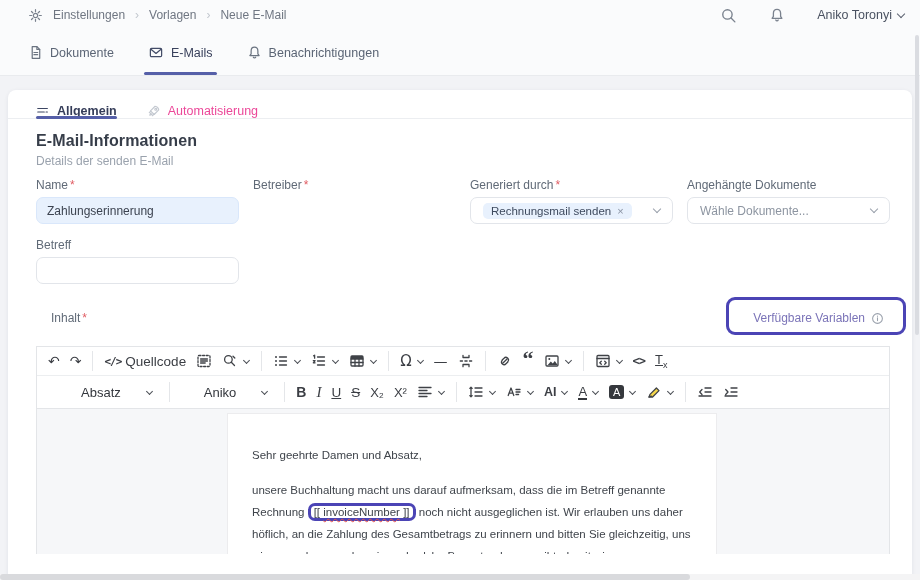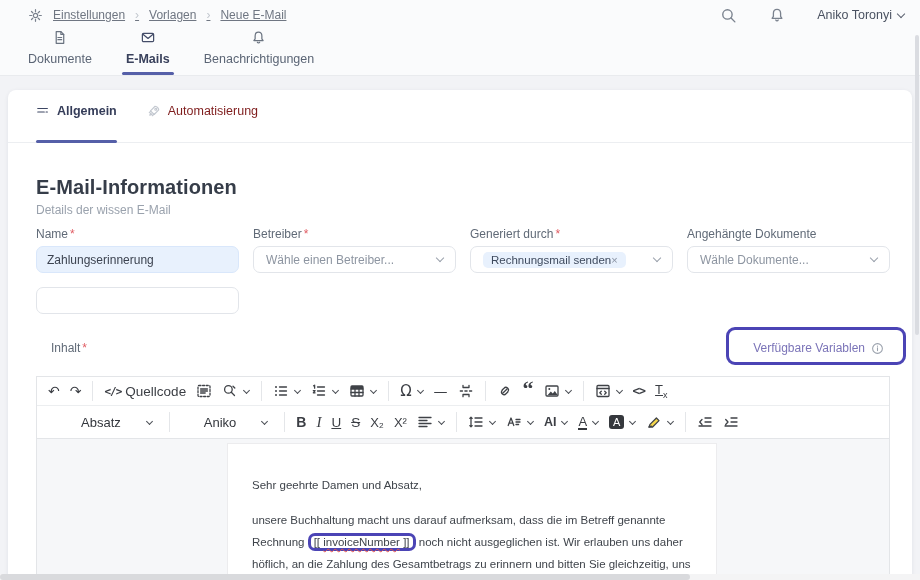"Einstellungen" .crumbs { text-decoration: underline -> none }
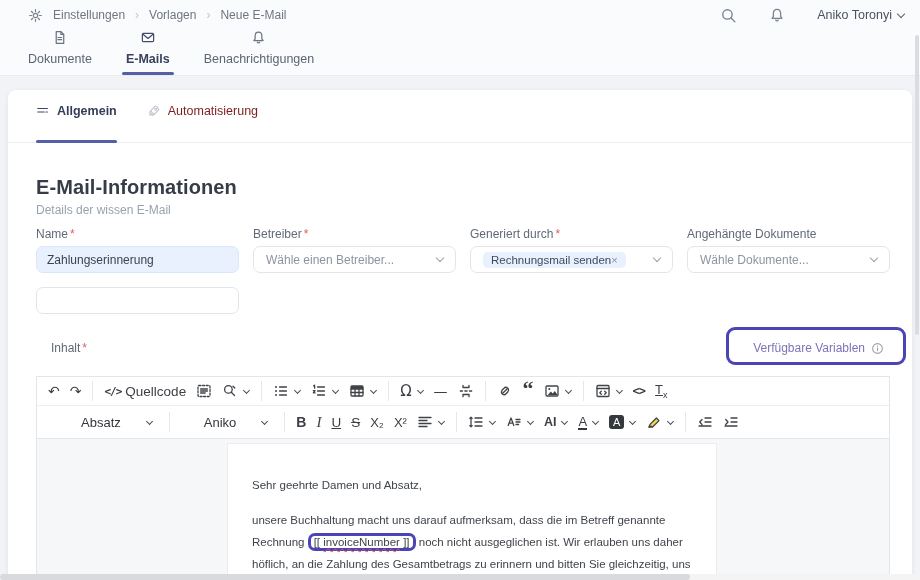"Dokumente" .mtab { flex-direction: column -> none }
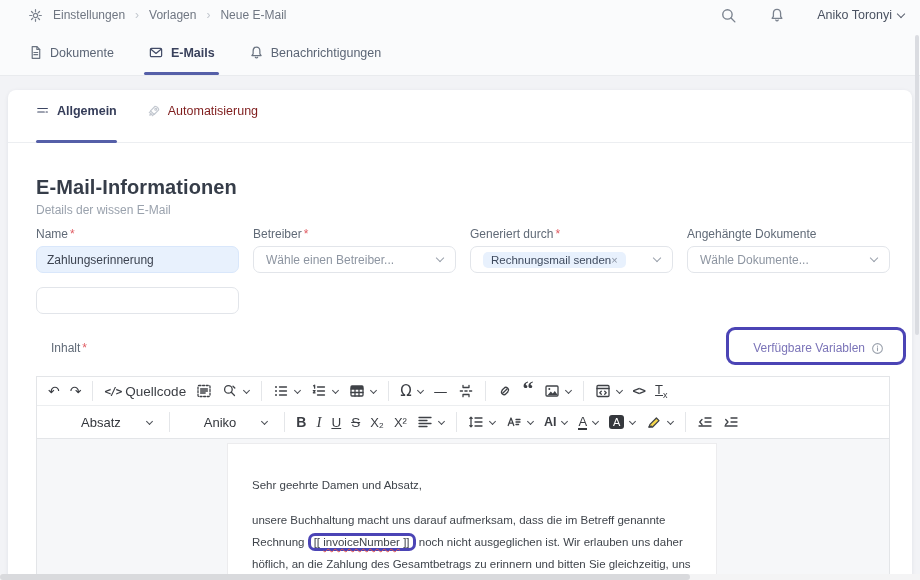"E-Mails" .mtab.active { font-weight: bold -> normal }
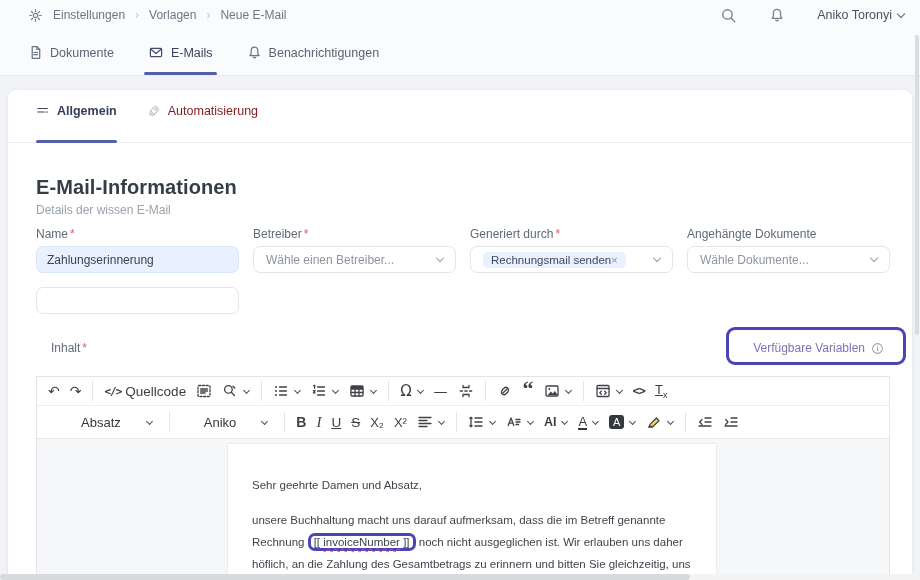"Allgemein" .stab { padding-bottom: 24px -> 0 }
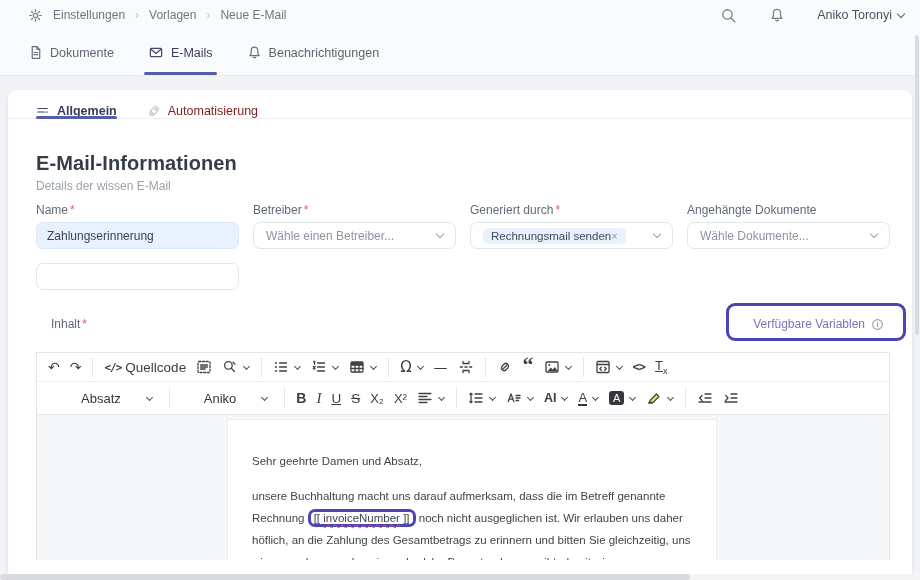"Automatisierung" .stab.inactive { color: #7f1d1d -> #ec4899 }
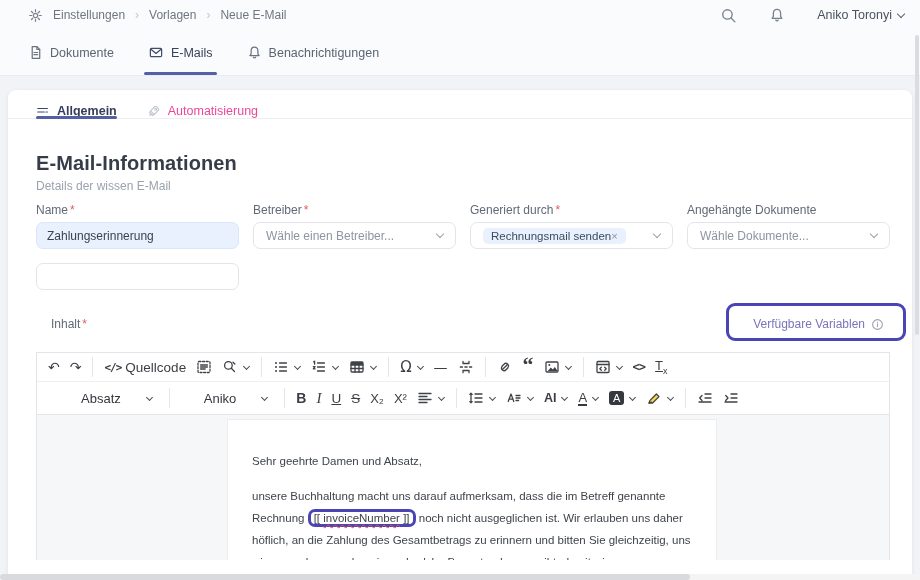"E-Mail-Informationen" .sechead h1 { font-size: 20px -> 16px; margin-top: 20px -> none }
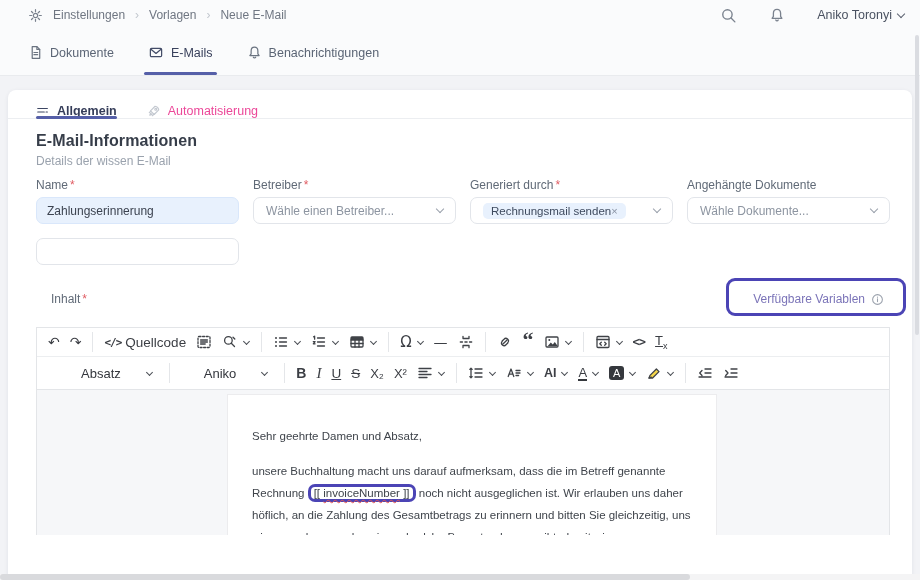"Details der wissen E-Mail" p { text: wissen -> senden }
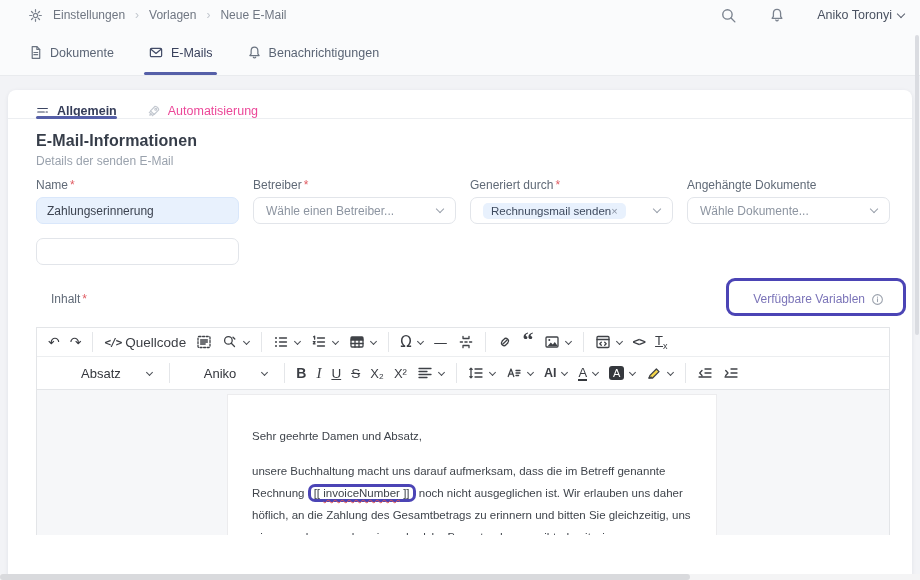"Wähle einen Betreiber..." div.selbox { html: <div> <span>Wähle einen Betreiber...</span> <span></span> </div> -> none }
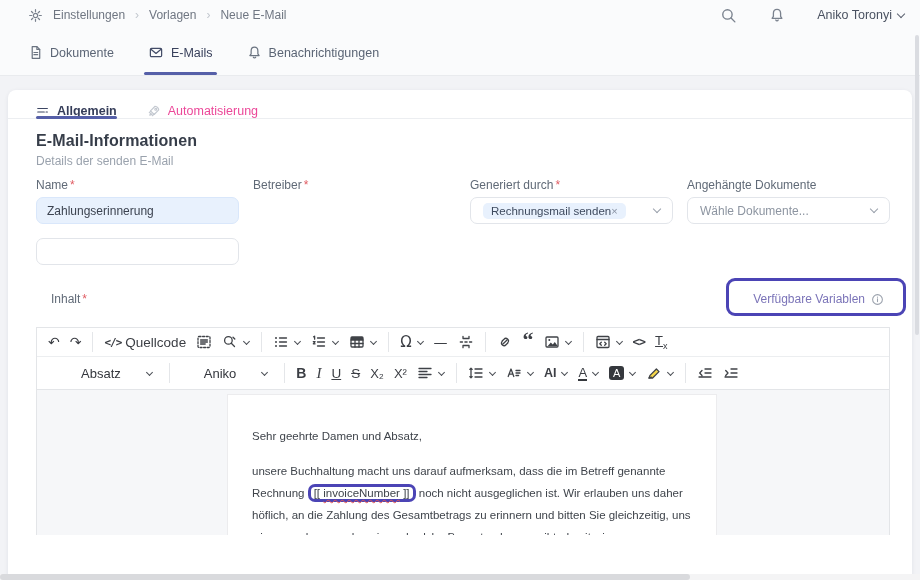"Rechnungsmail senden" .chip { gap: none -> 6px }
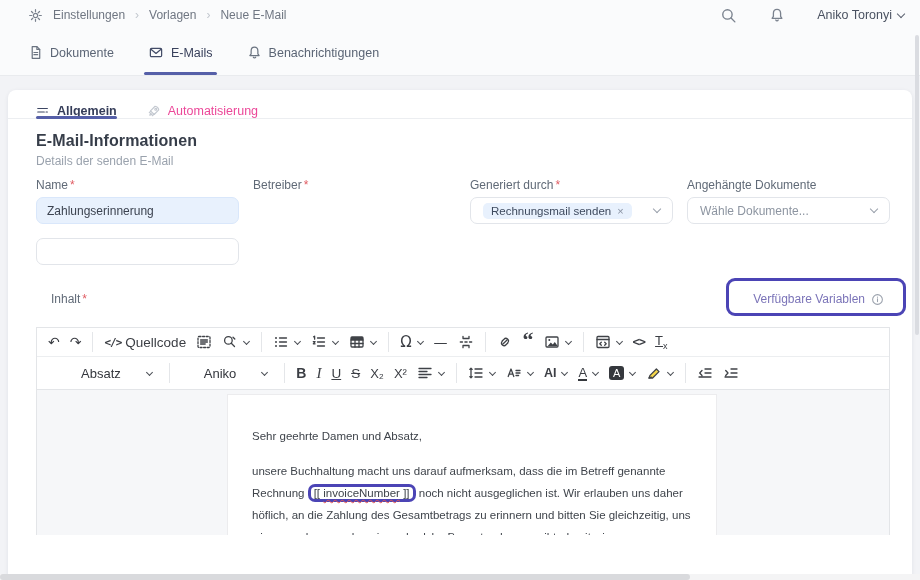"Betreff" div.flabel { html: none -> <div> <span>Betreff</span> </div> }
